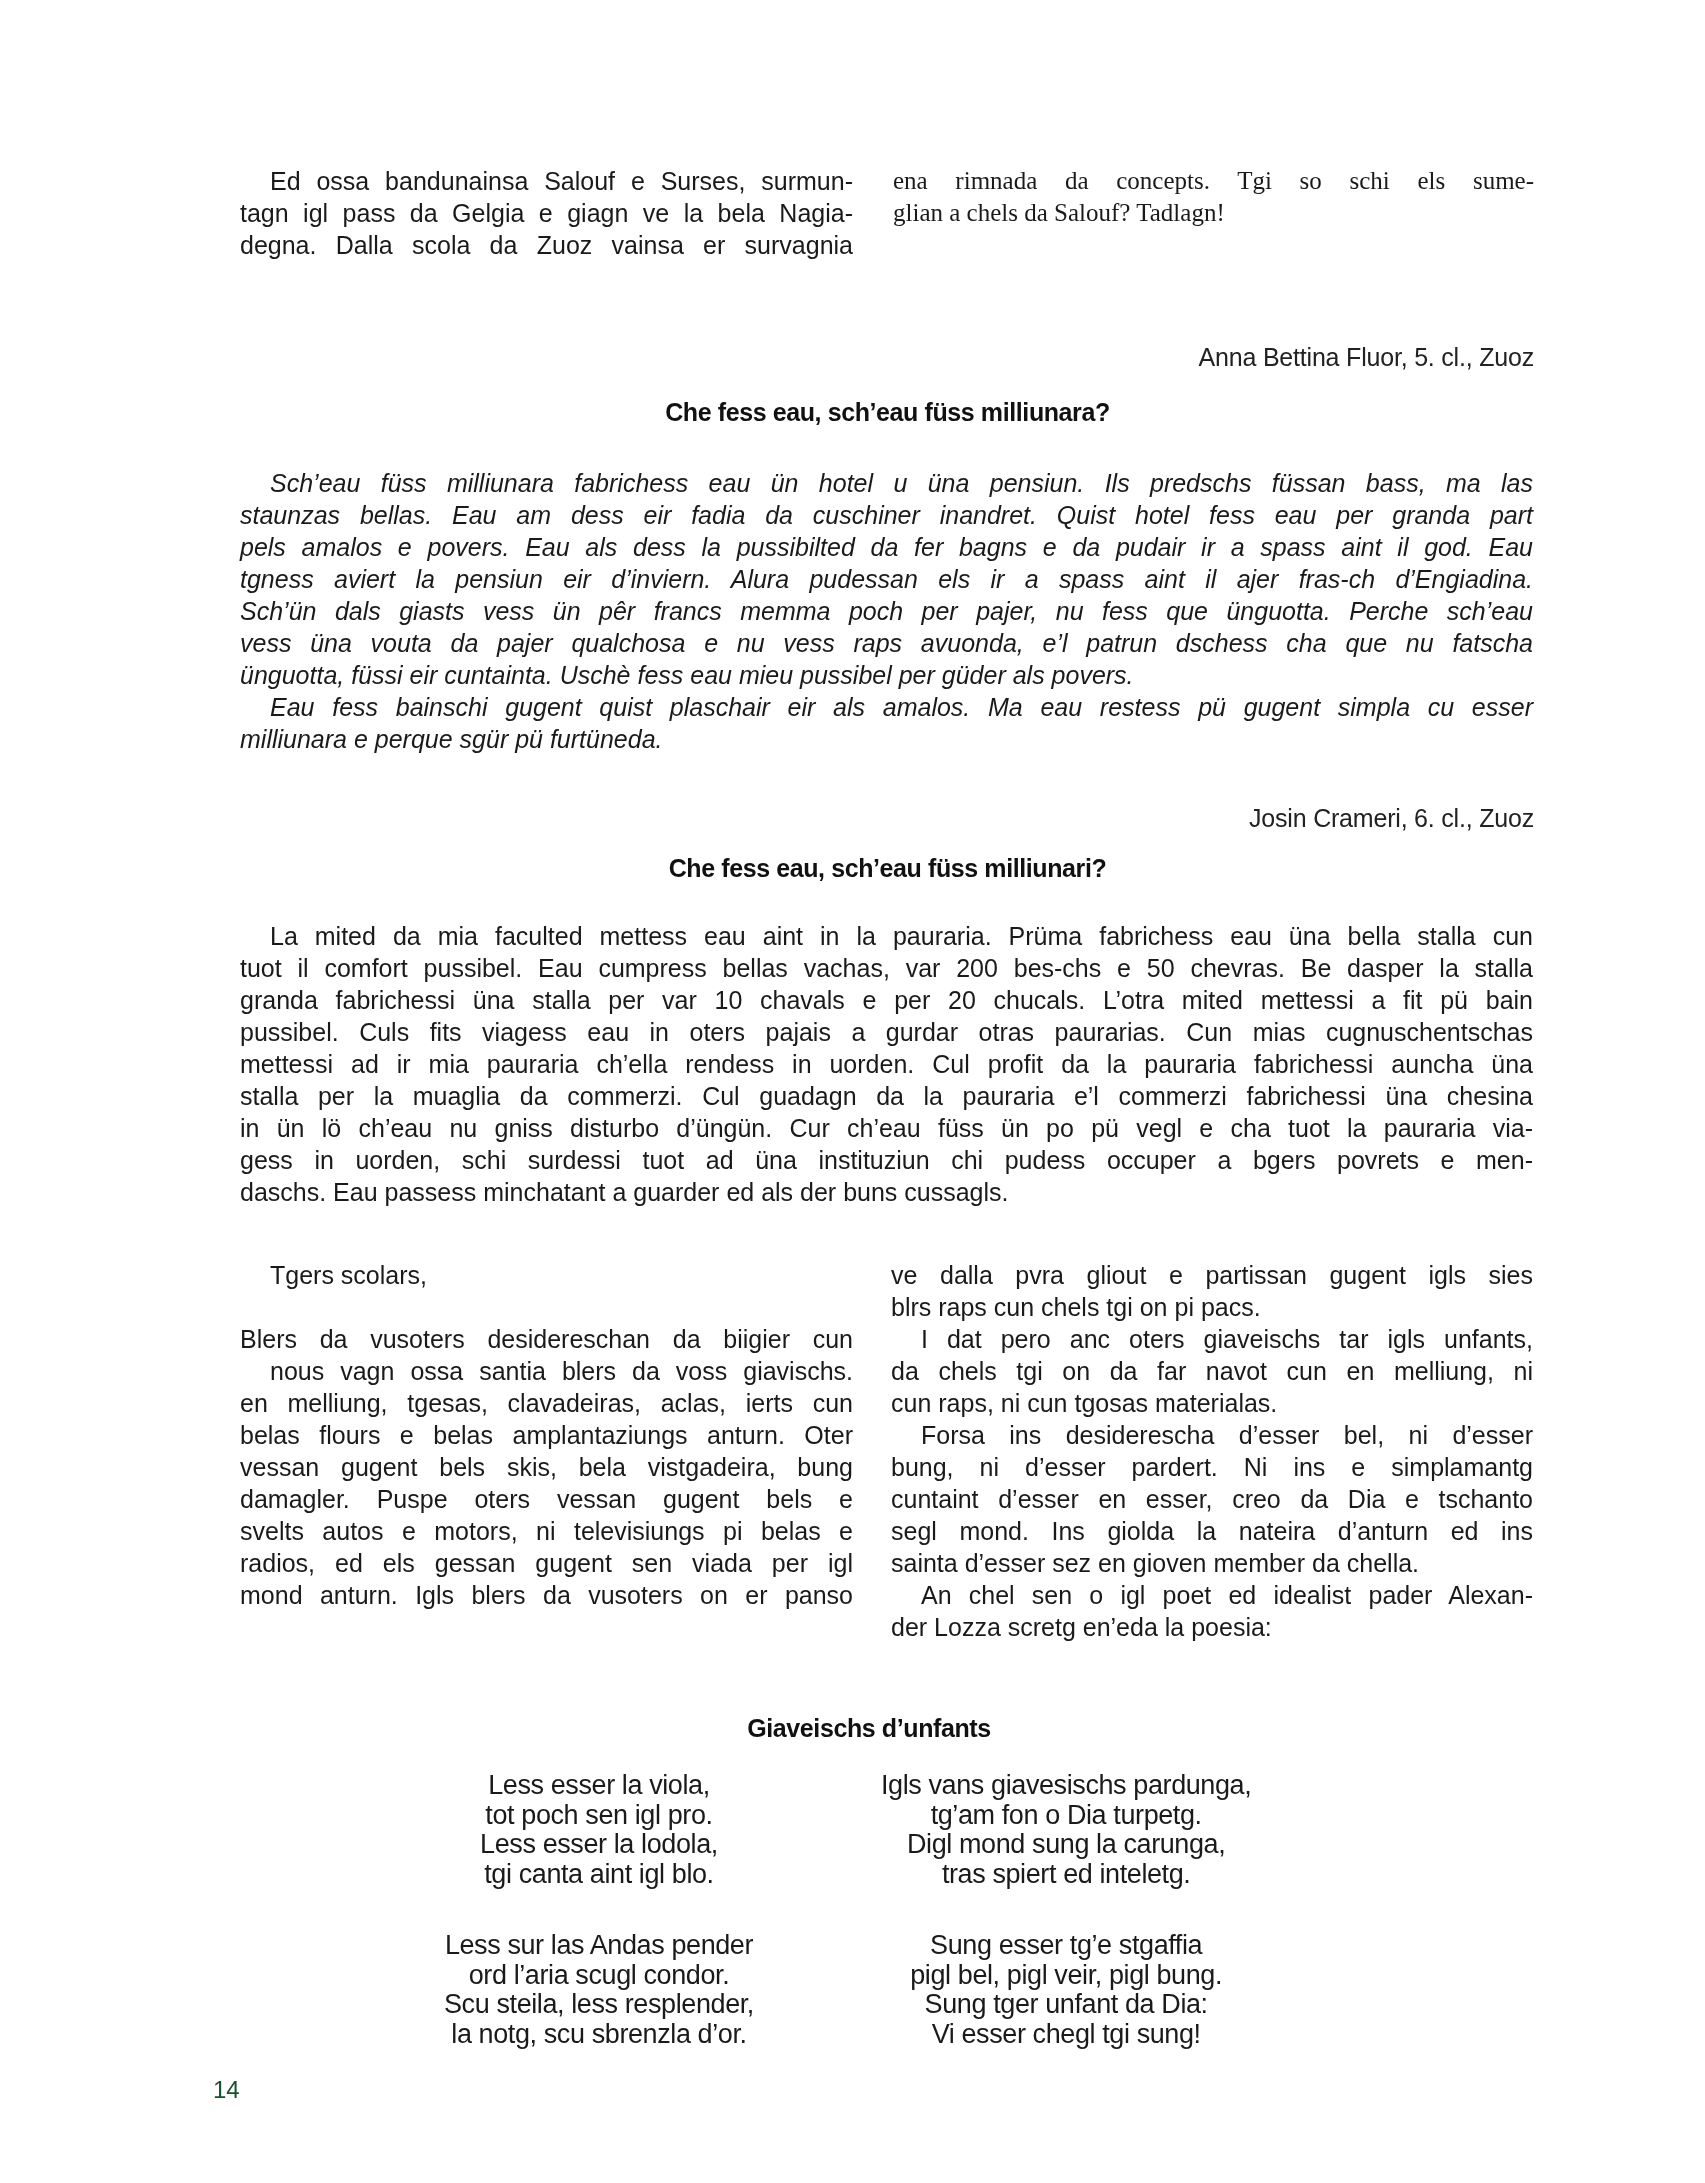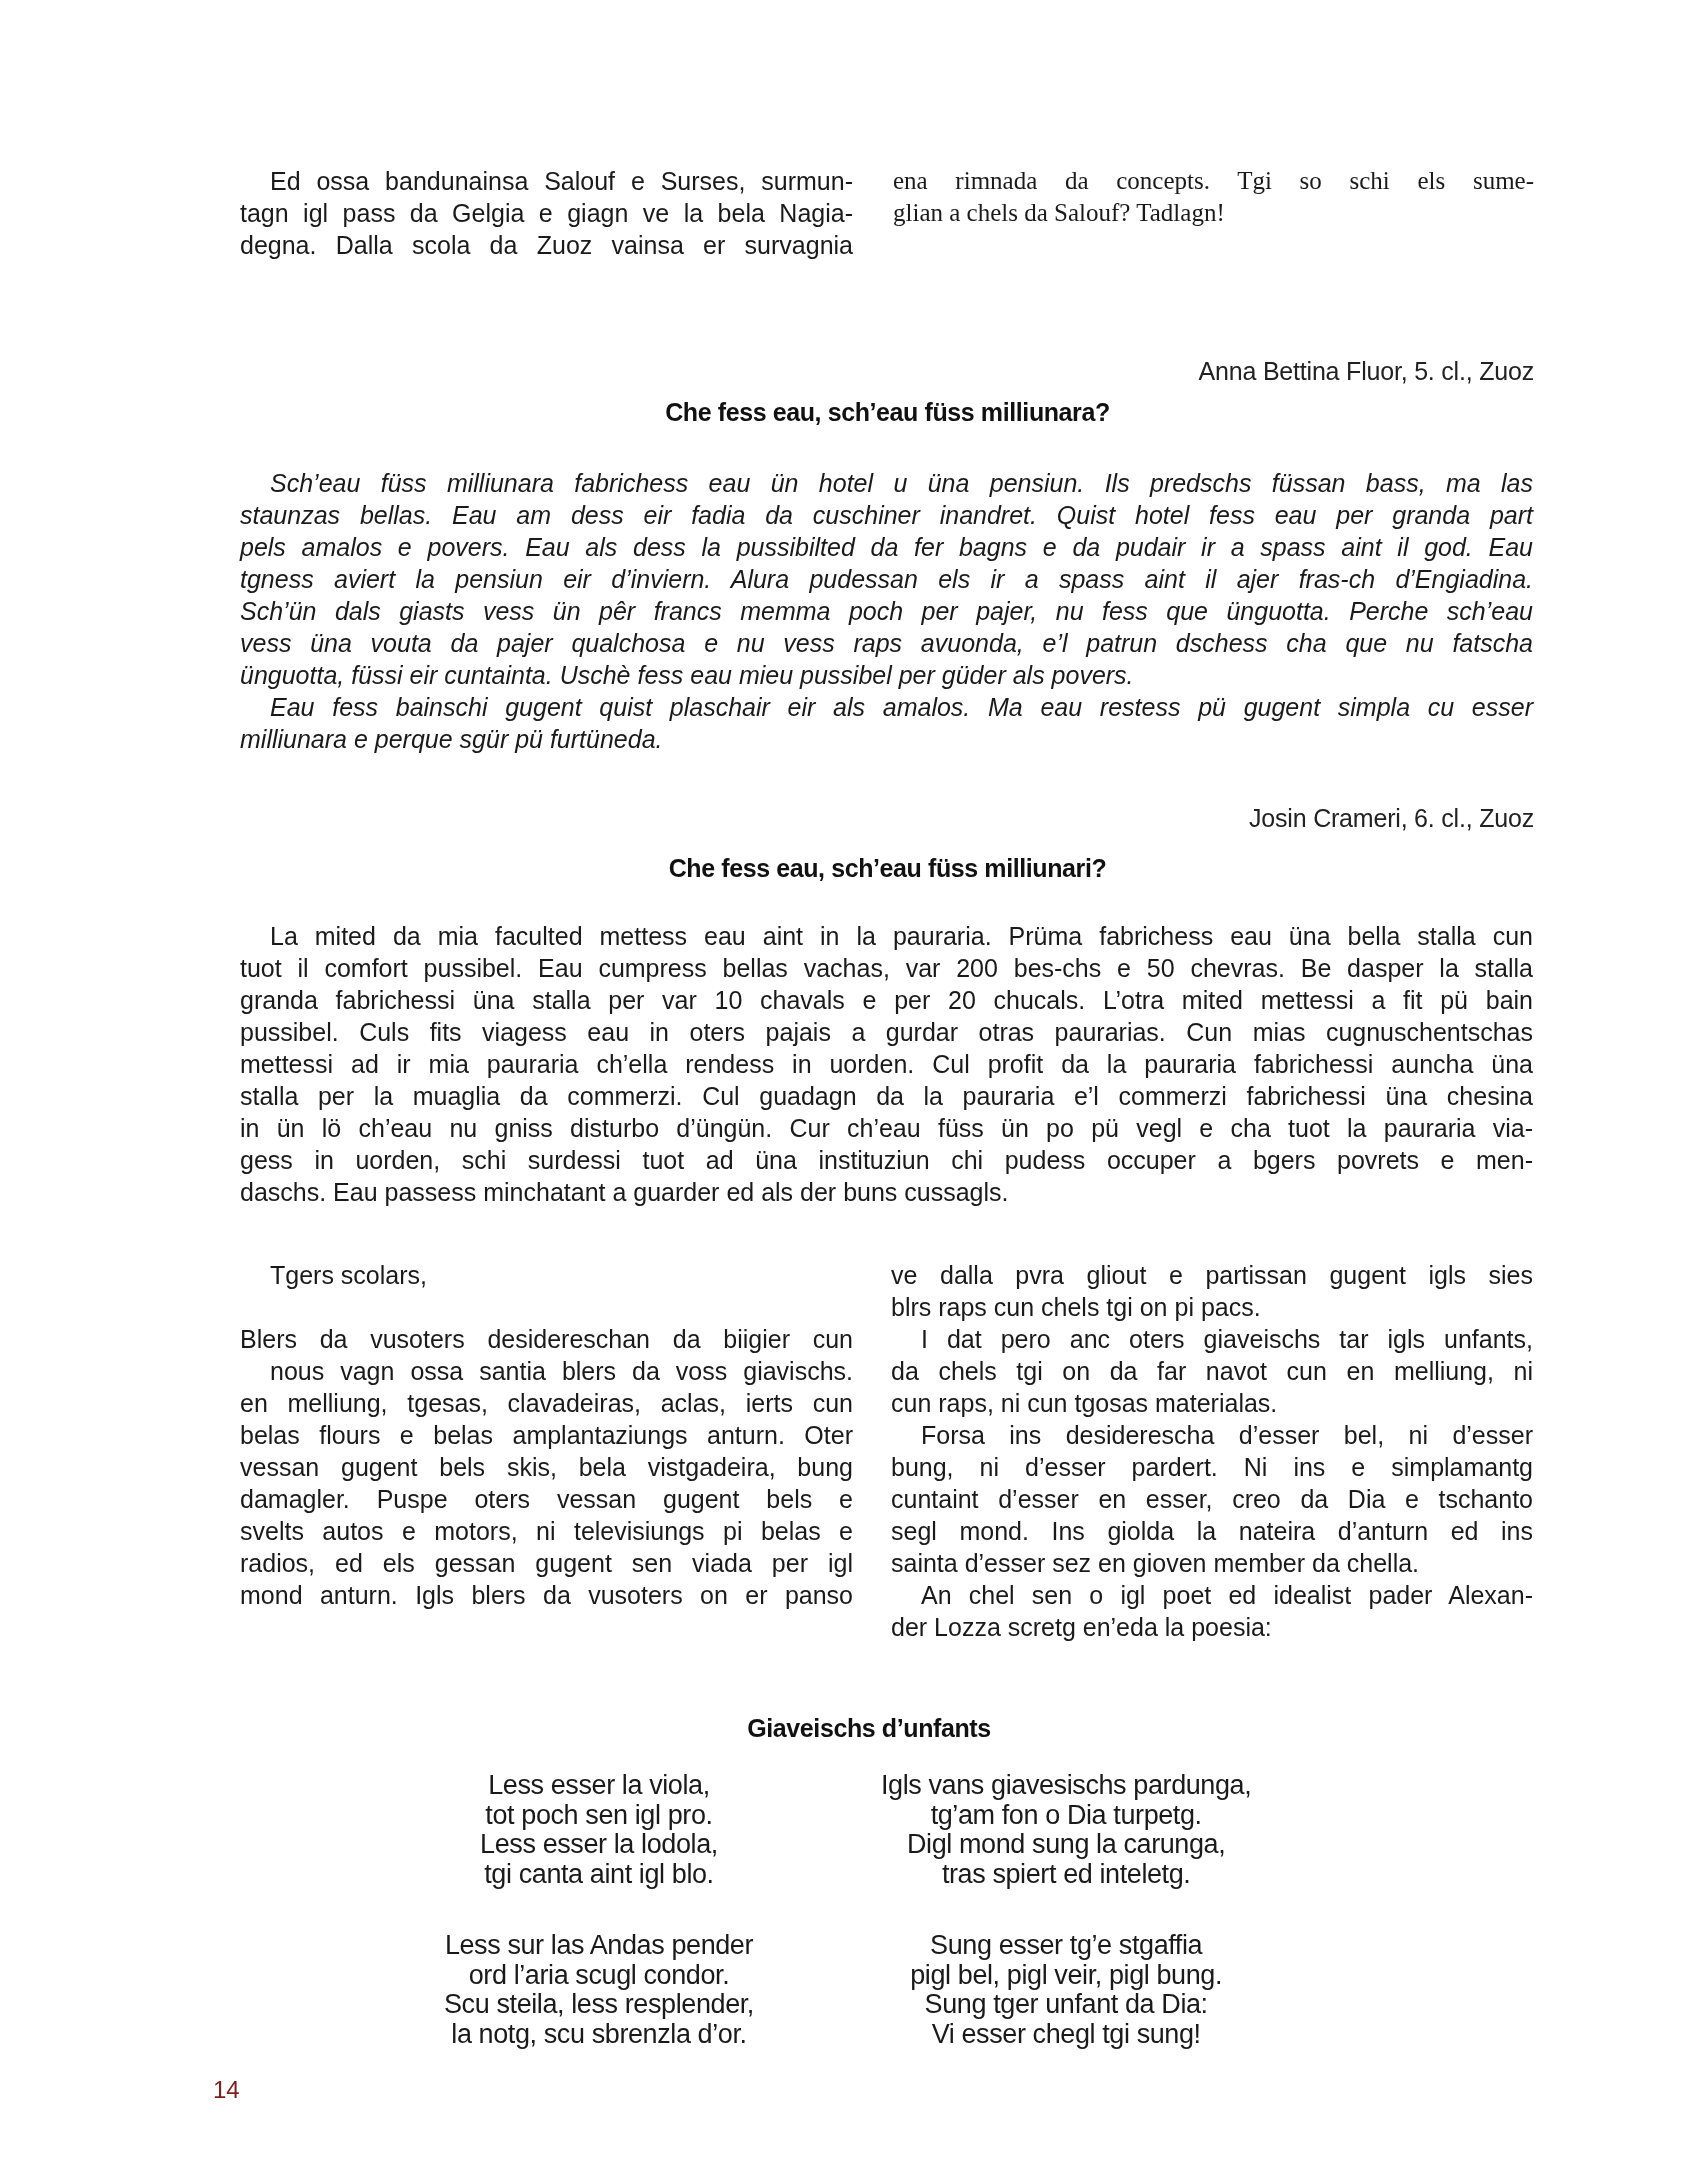"Anna Bettina Fluor, 5. cl.," div.byline { top: 355px -> 341px }
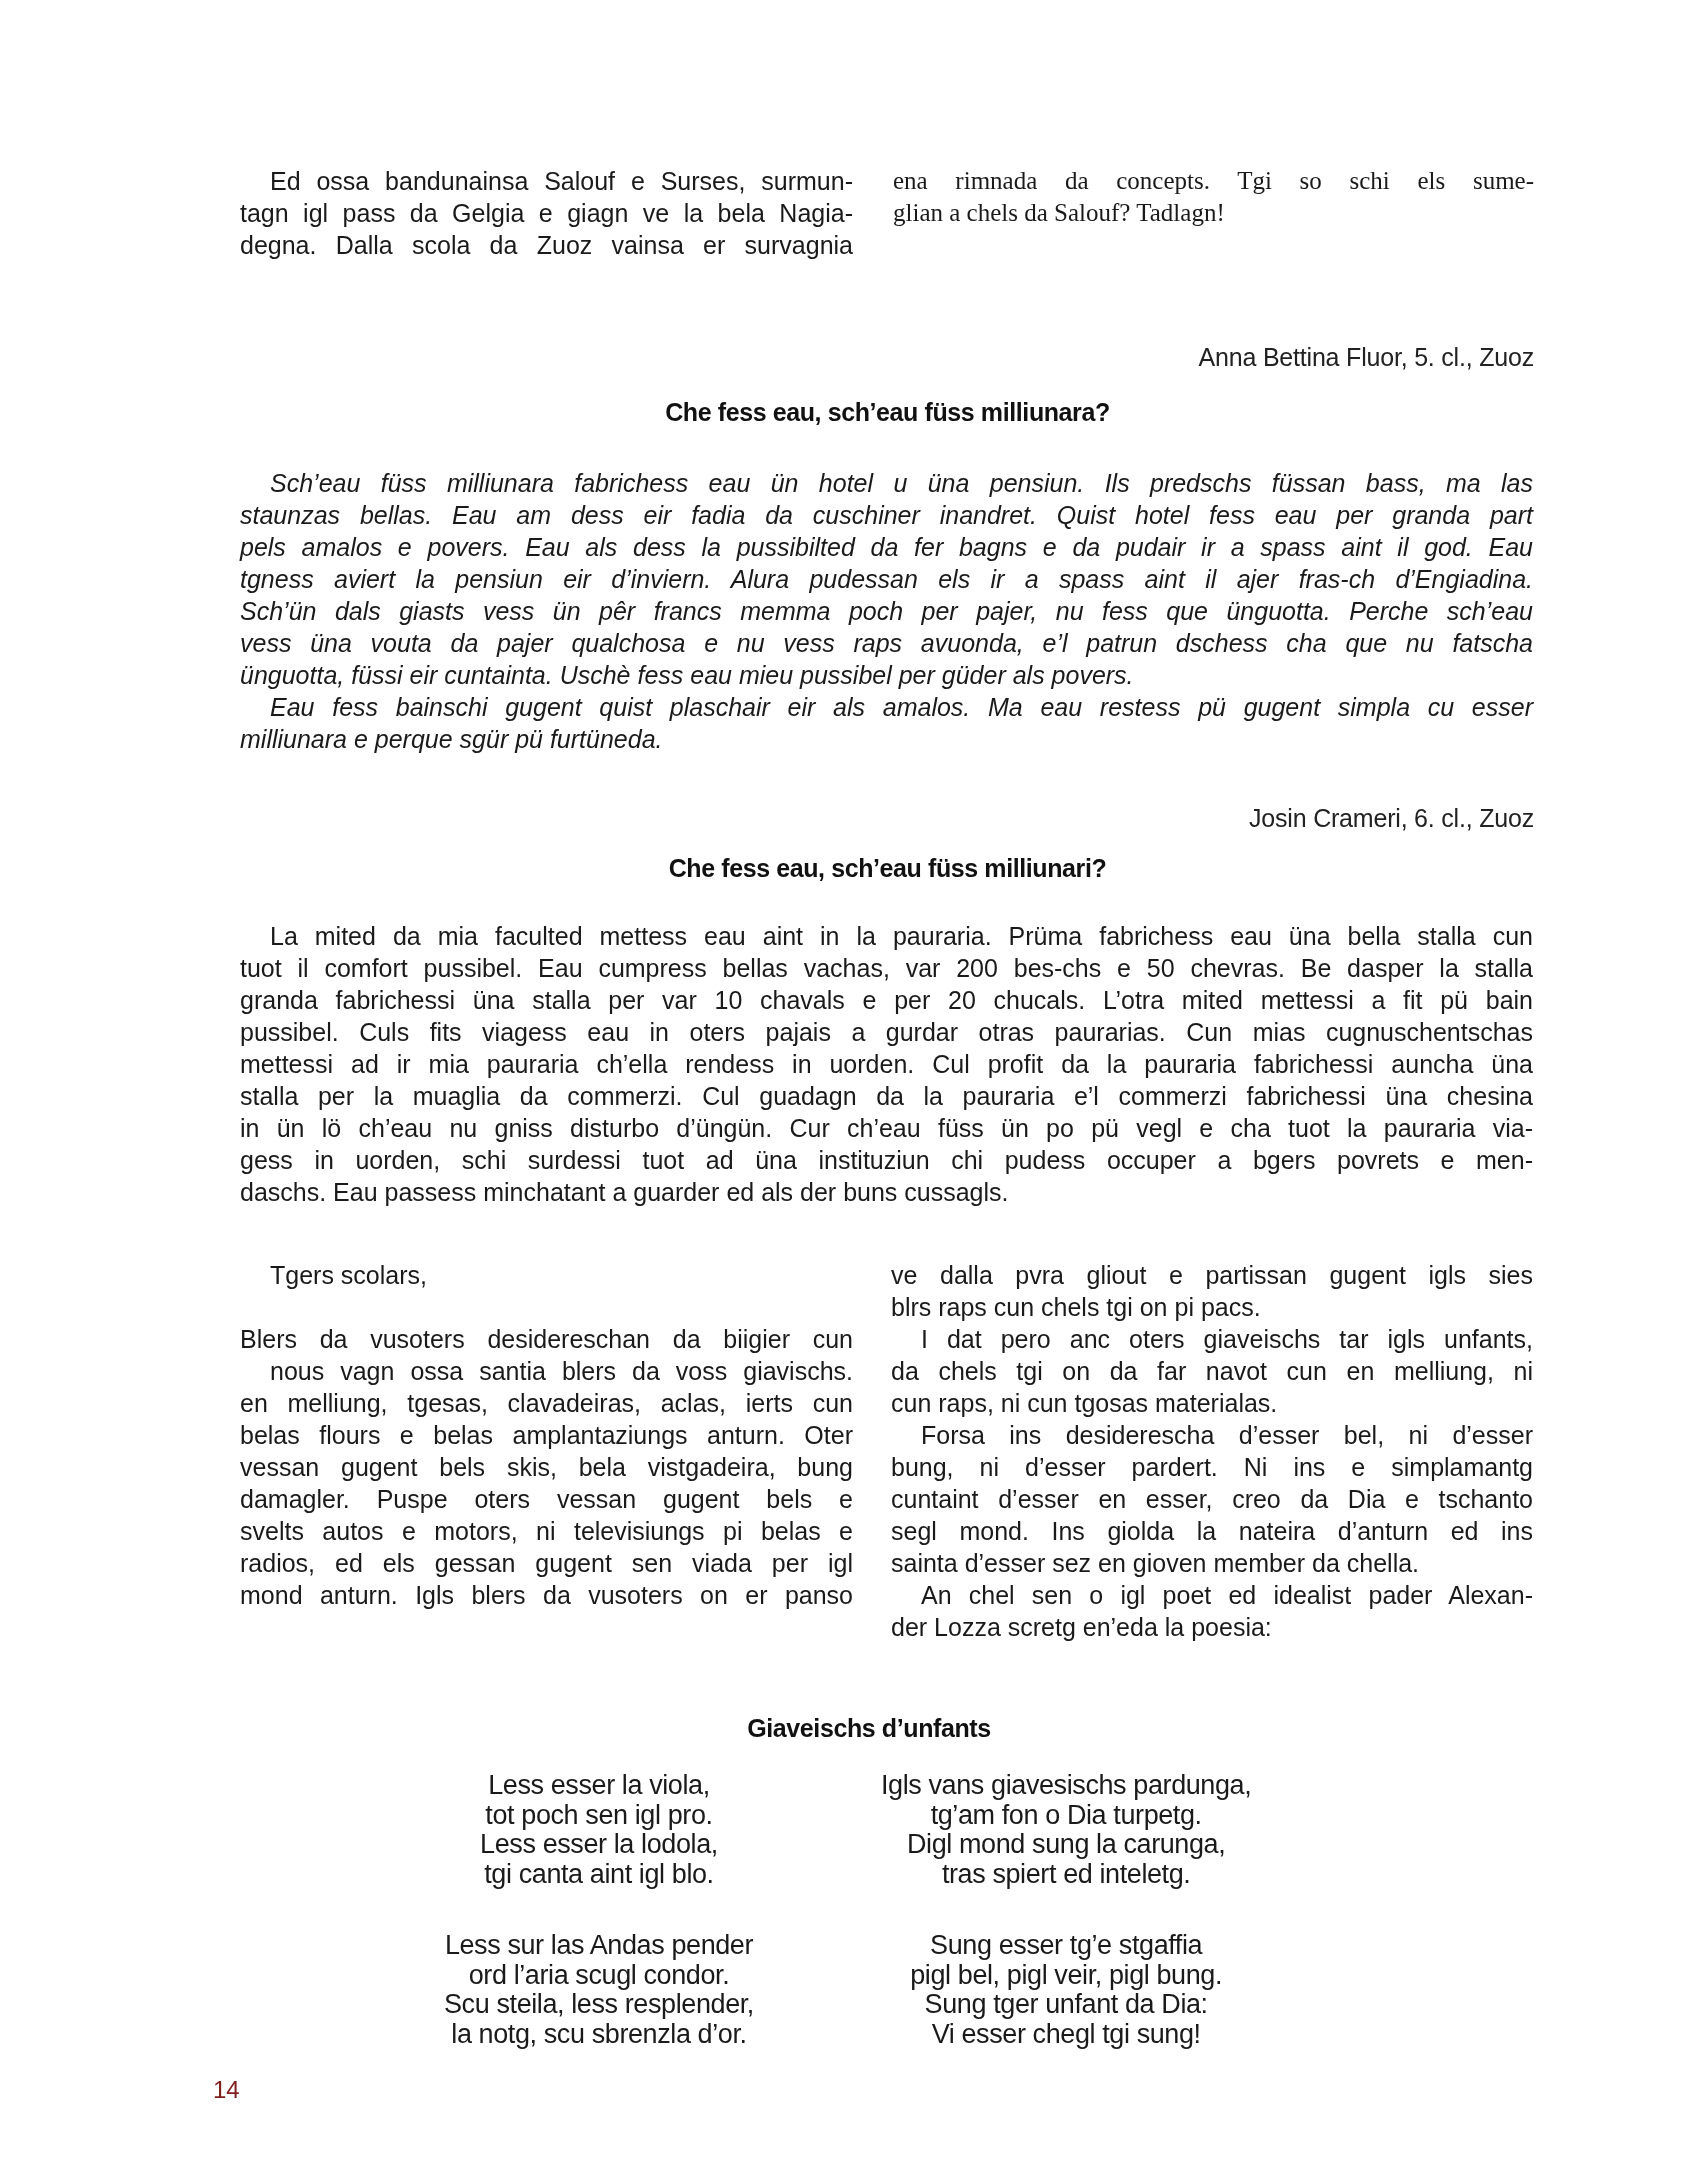"14" .page-num { color: #7f1d1d -> #14532d }
